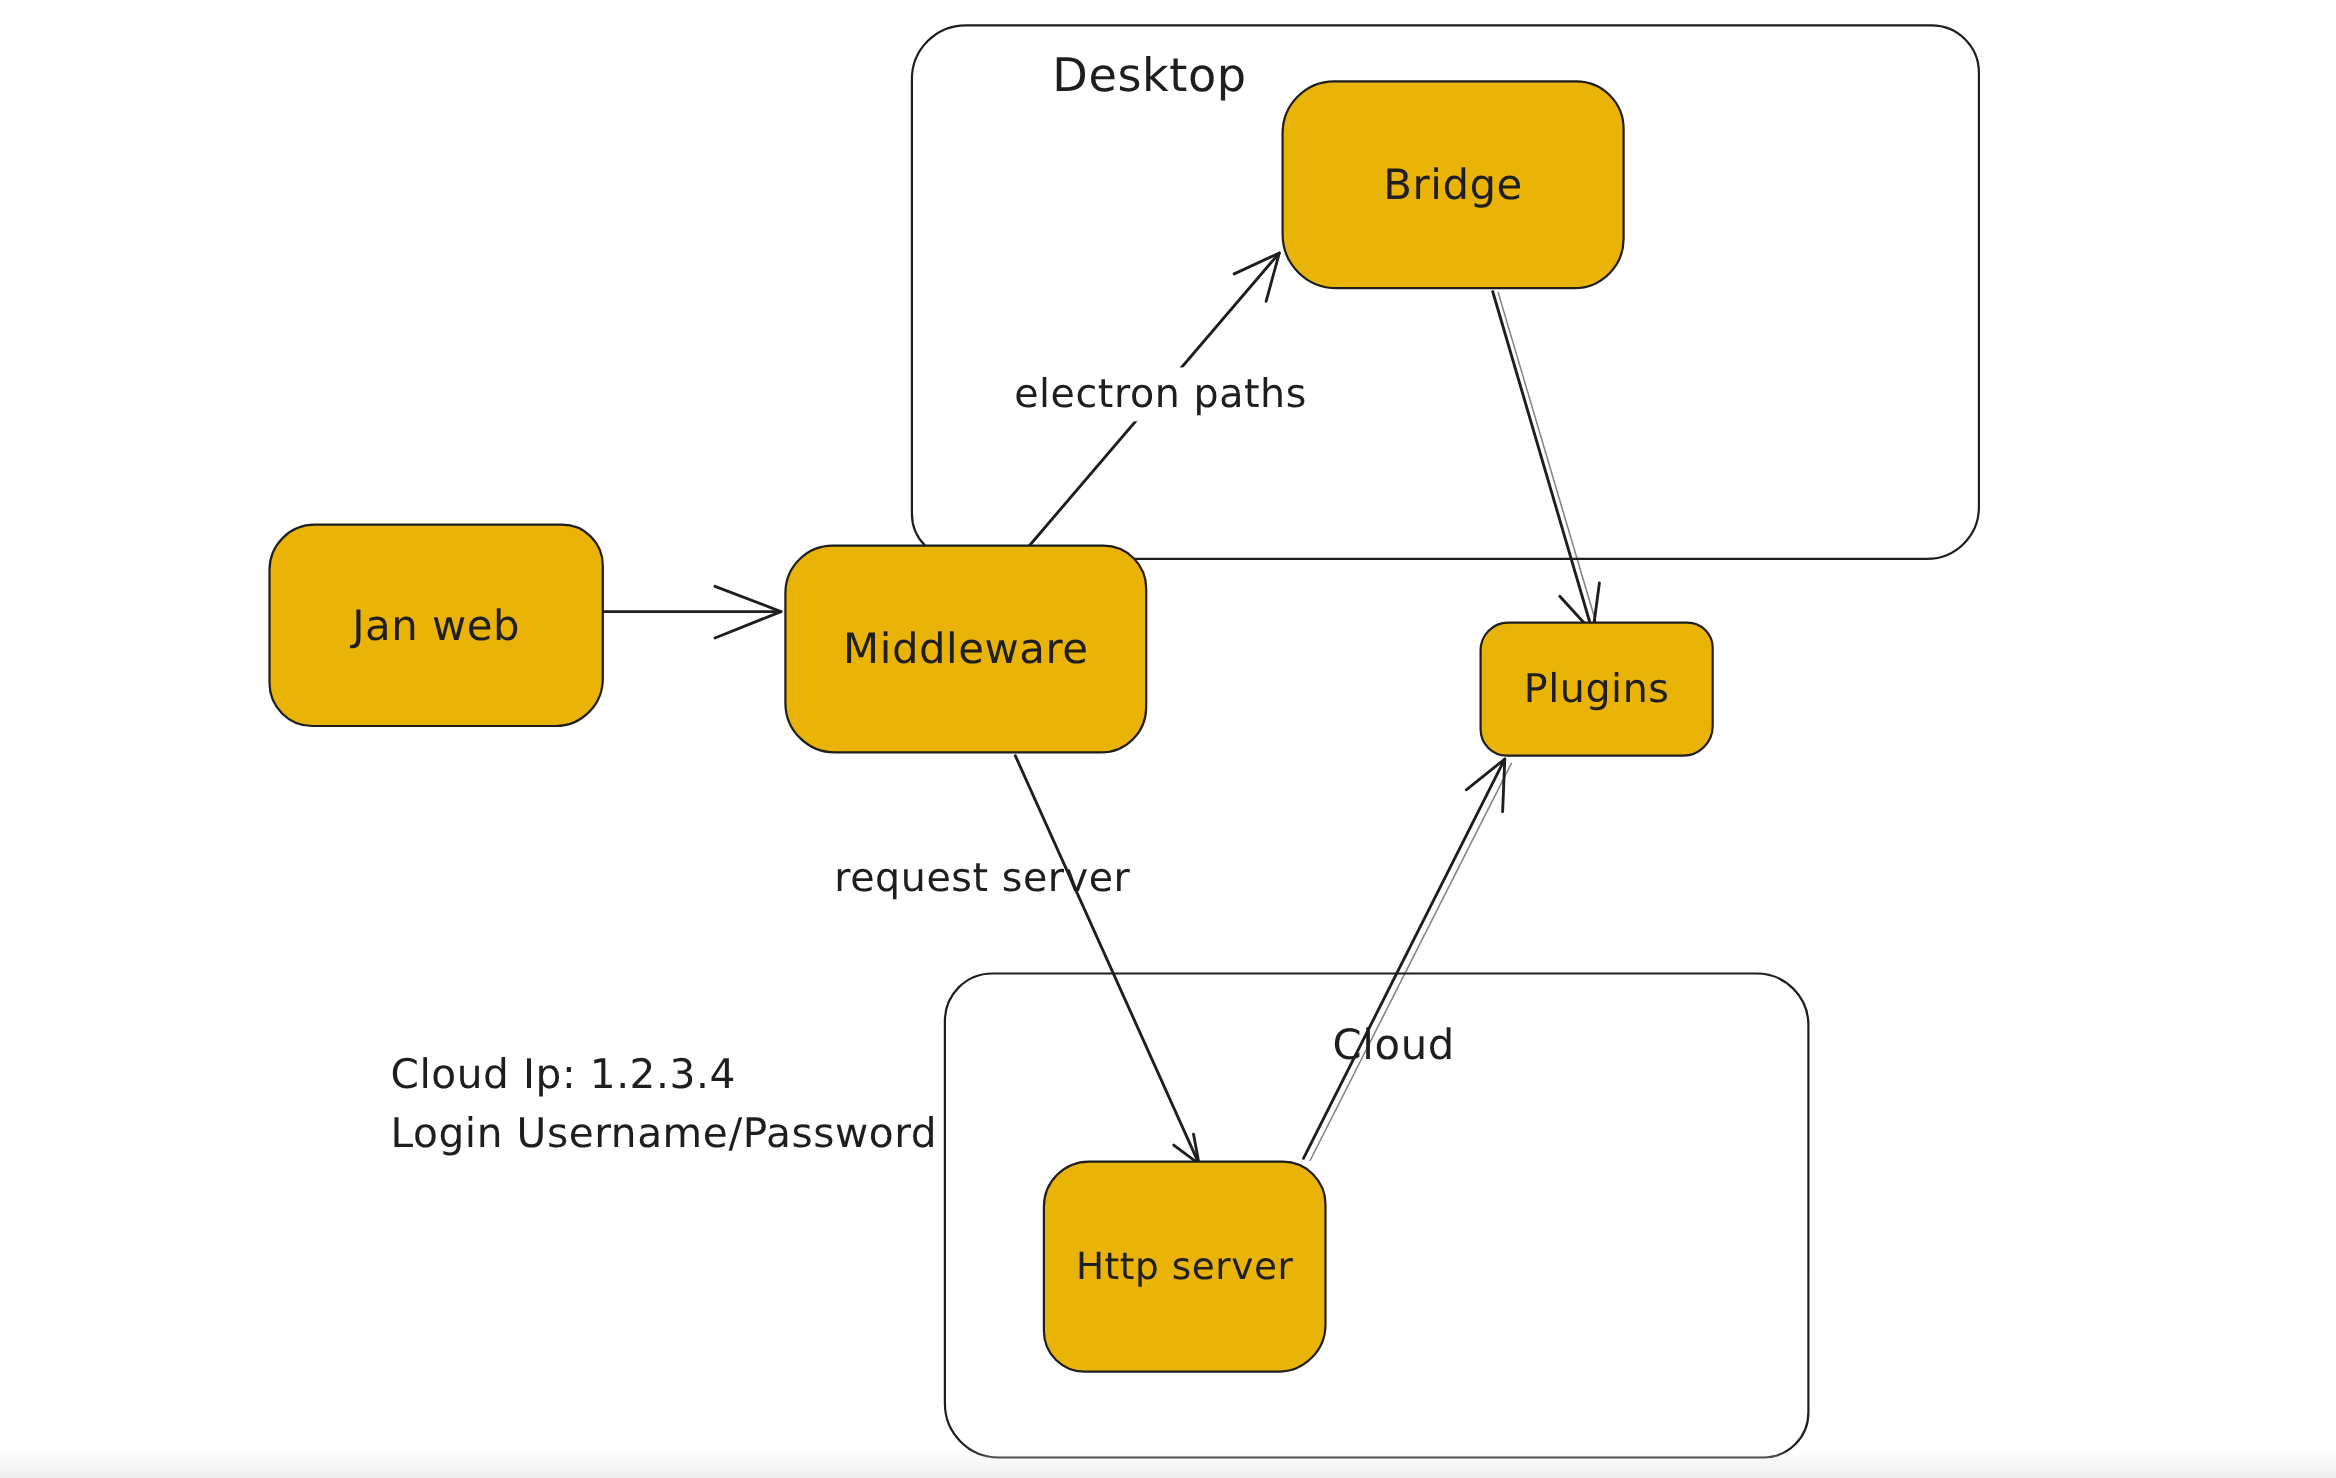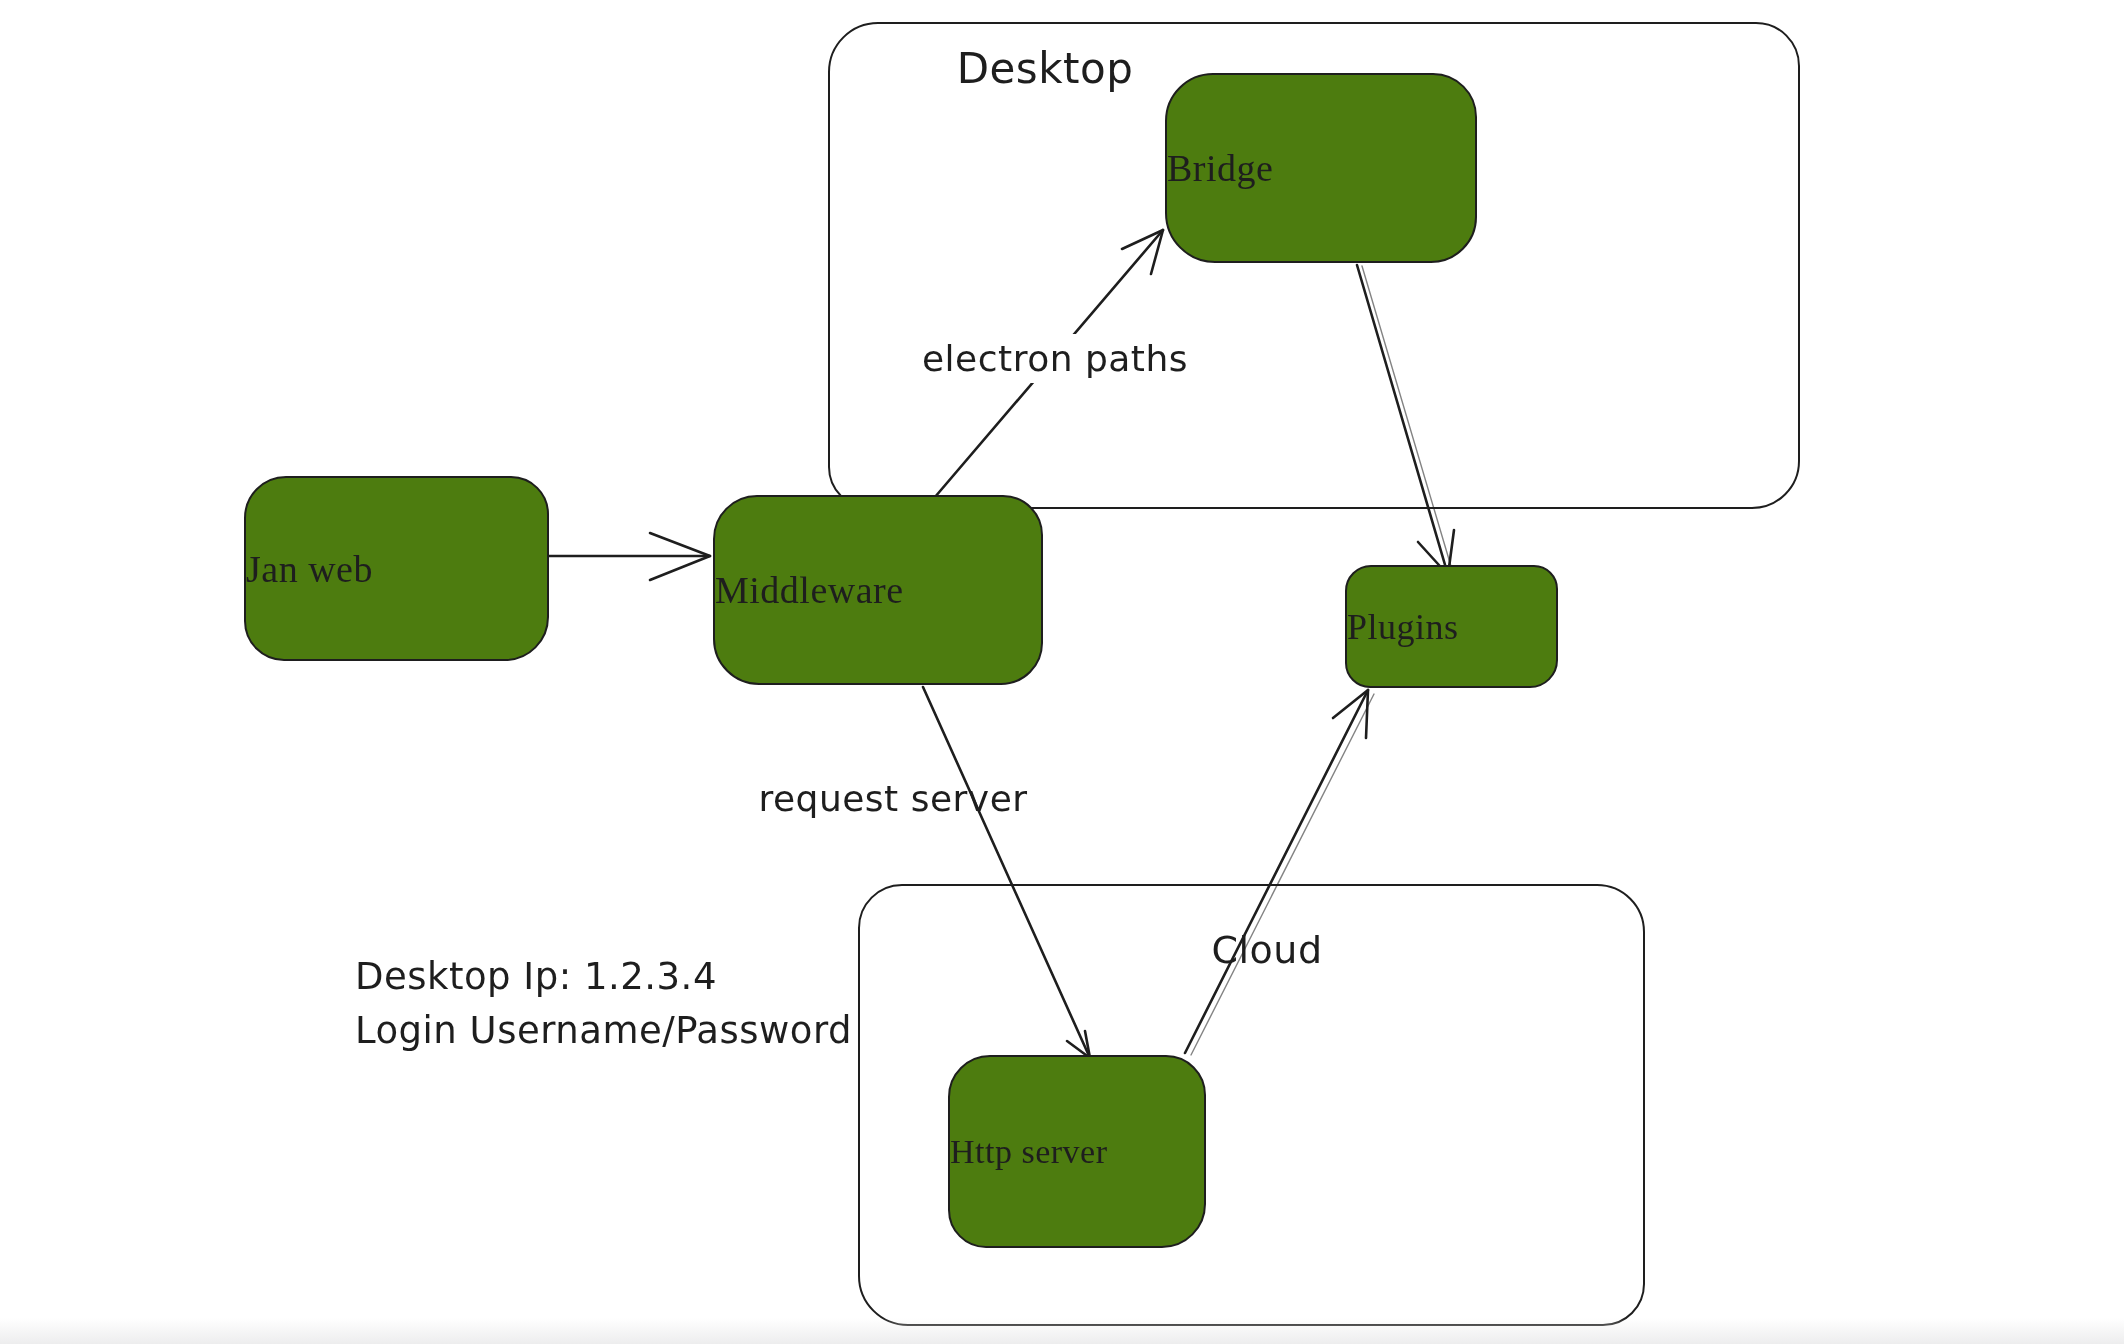"Bridge" .node-box { background: #4d7c0f -> #eab308; font-family: Liberation Serif, serif -> none; justify-content: none -> center }
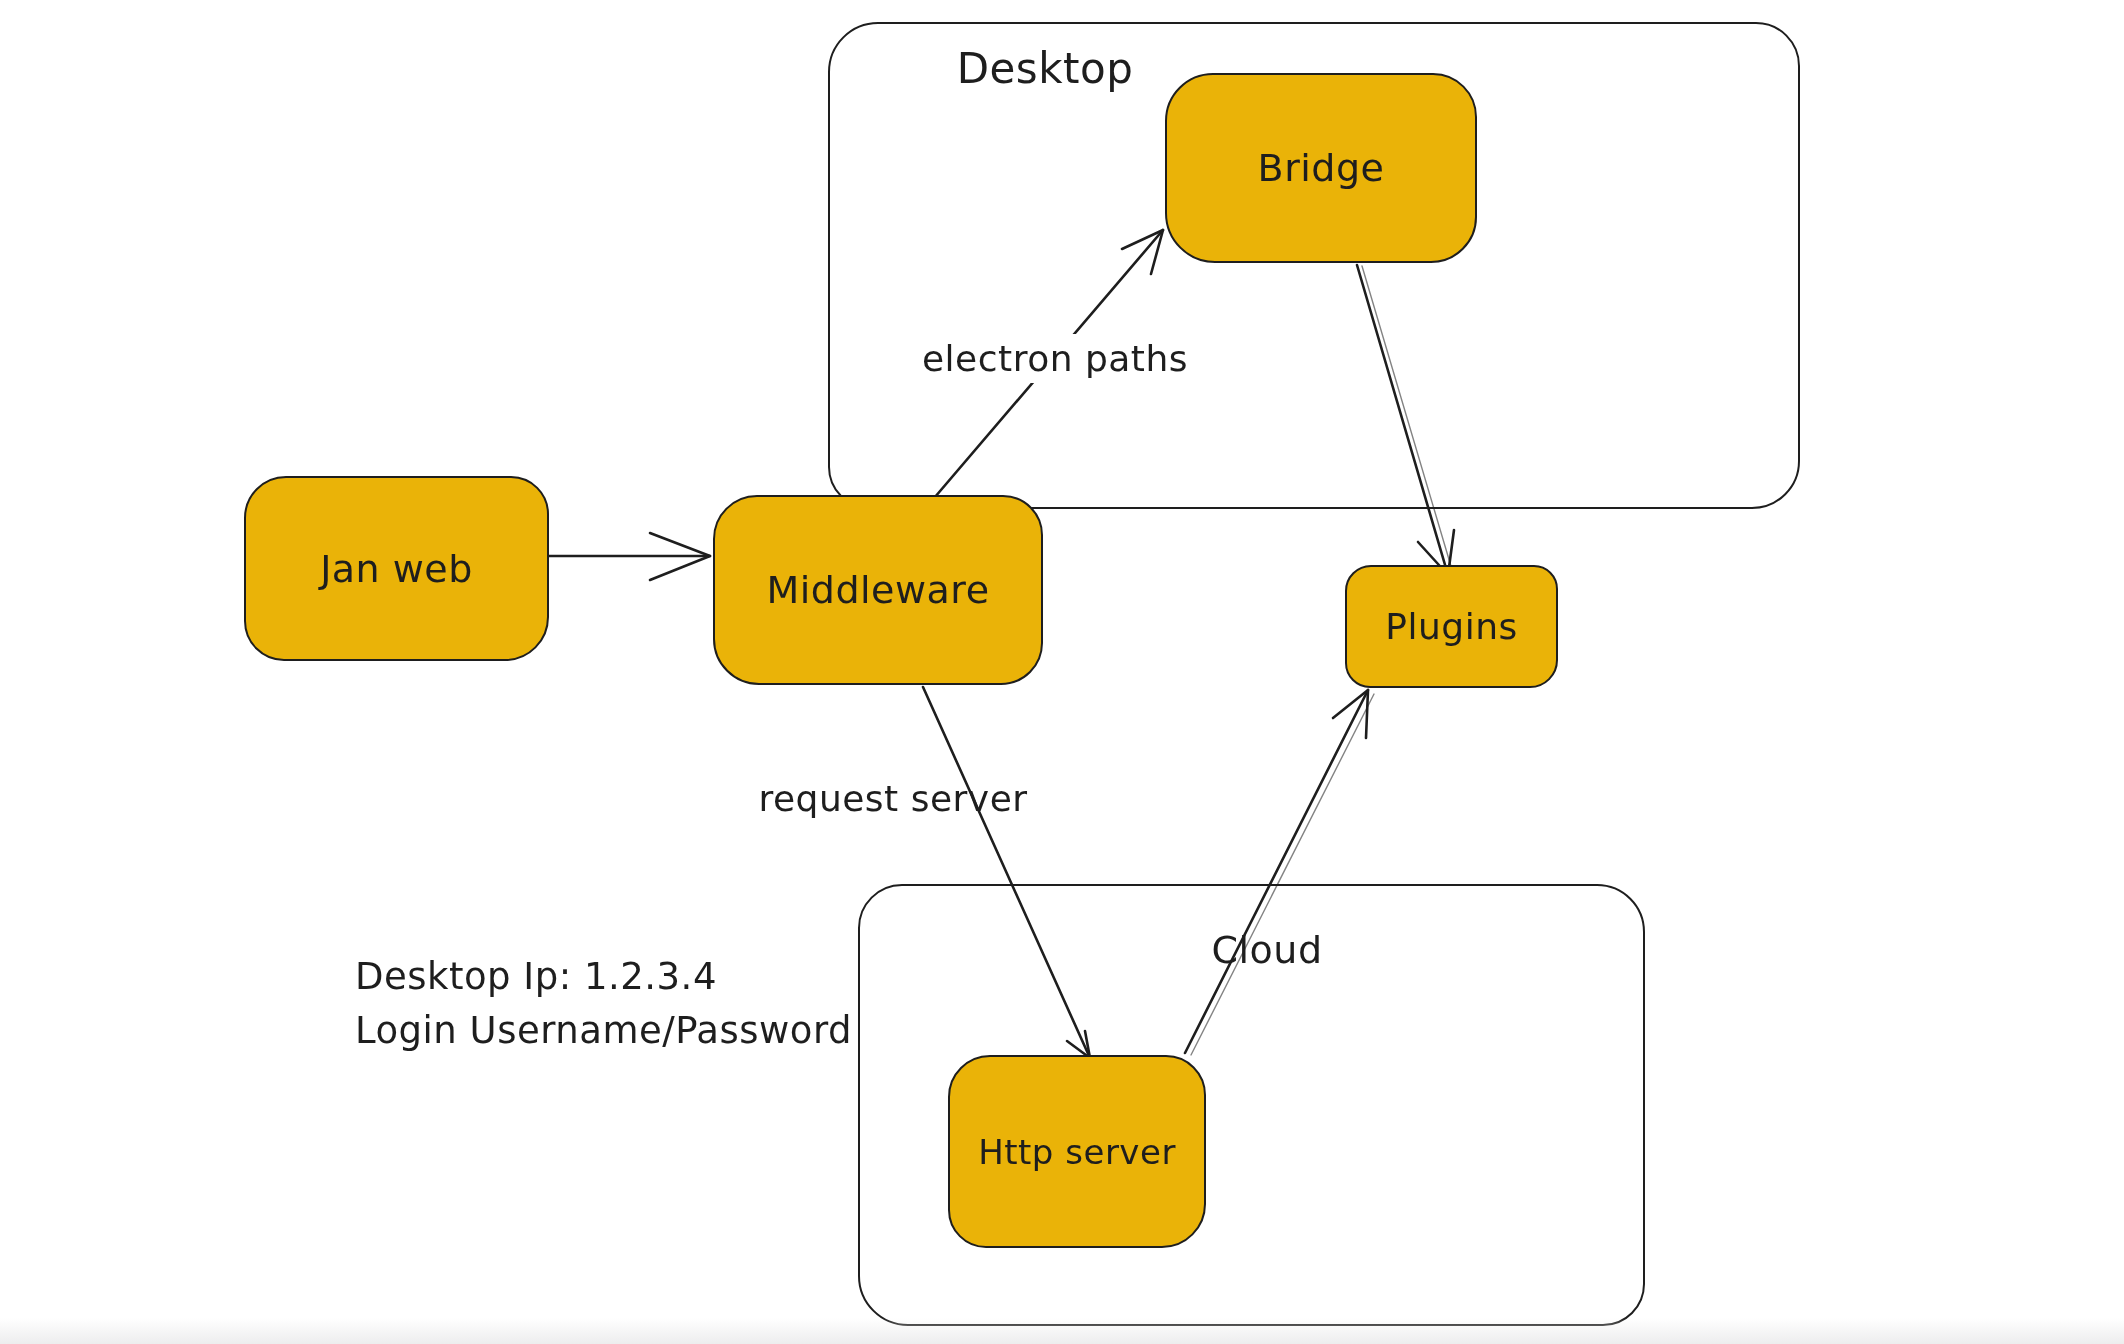"Desktop Ip: 1.2.3.4" div { text: Desktop -> Cloud }
